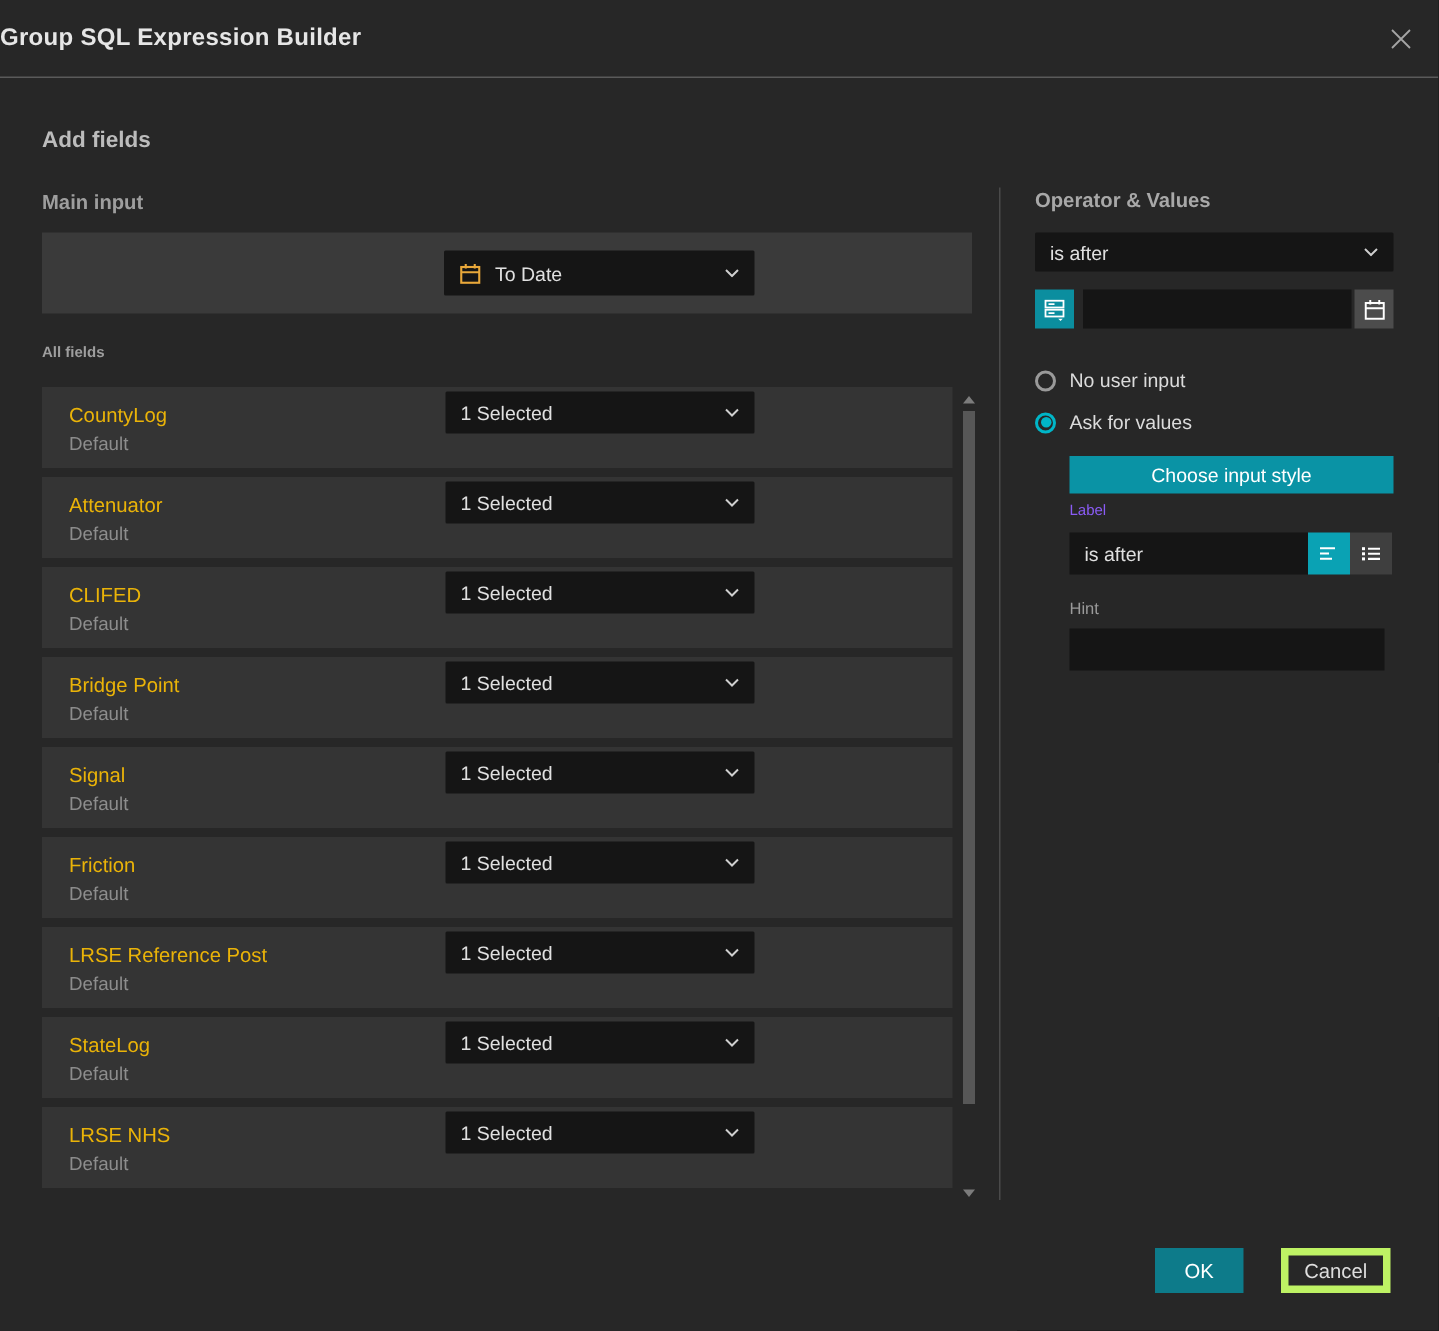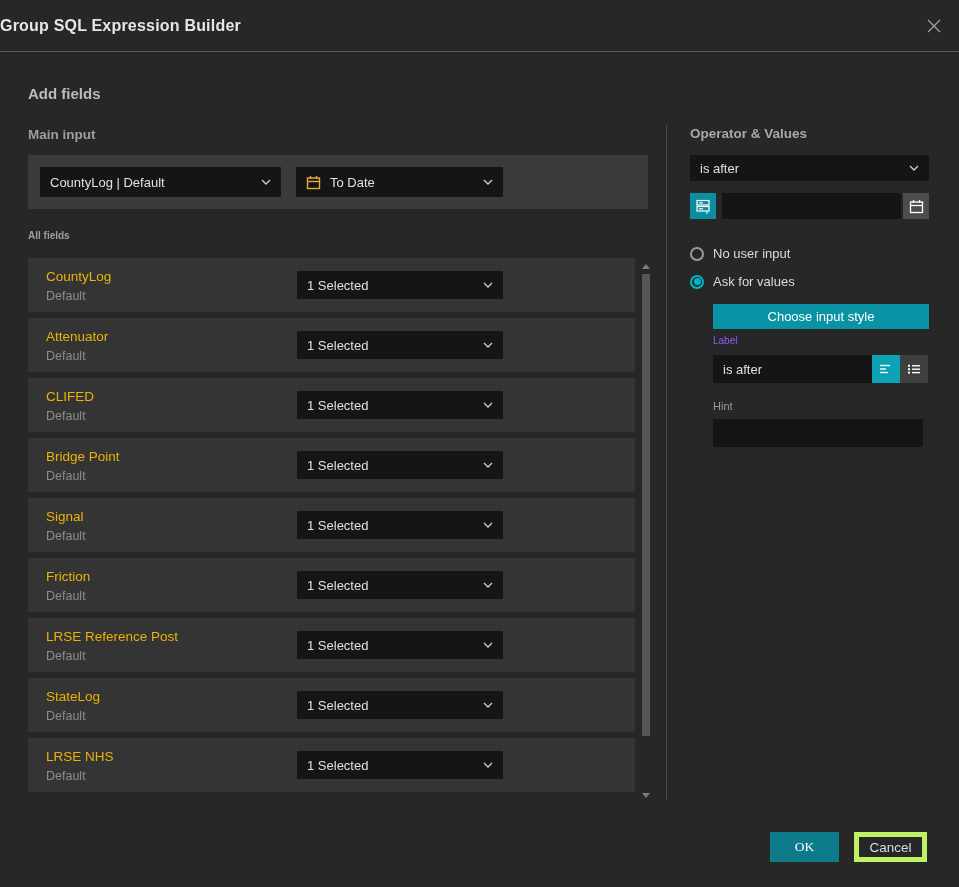"CountyLog | Default" div.dropdown { html: <div> <span>CountyLog | Default</span> <span> <svg> <path></path> </svg> </span> </div> -> none }
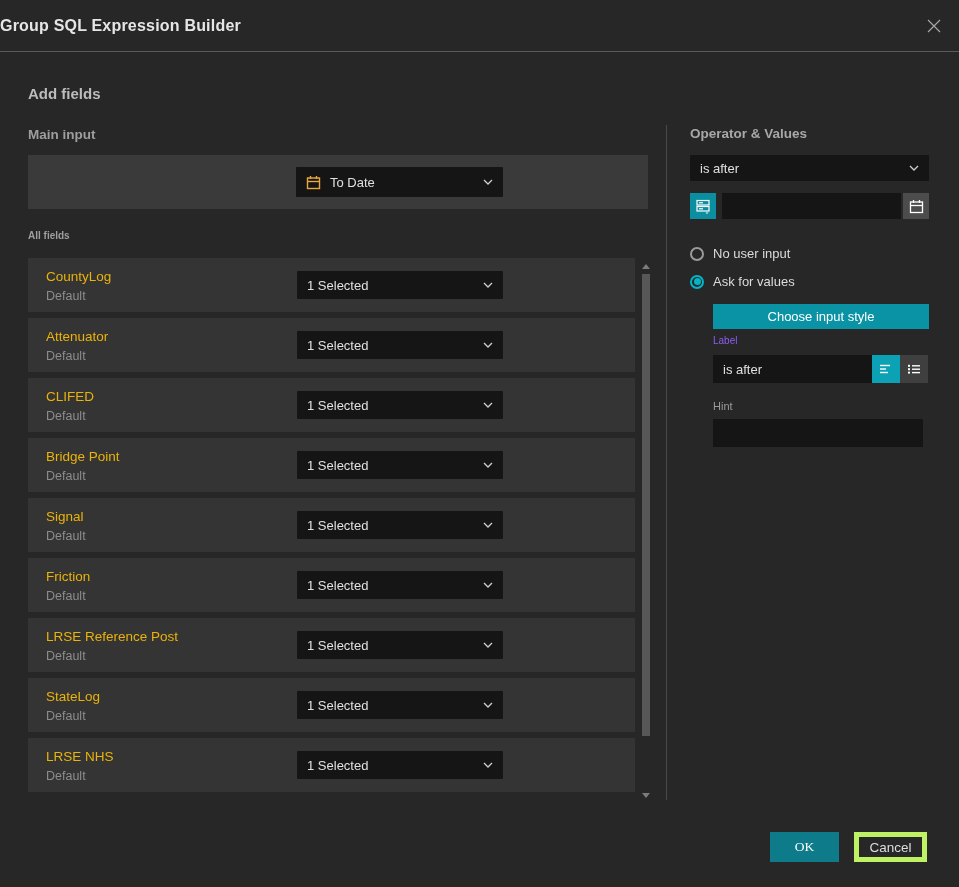"1 Selected" .row .dropdown { top: 13px -> 3px }
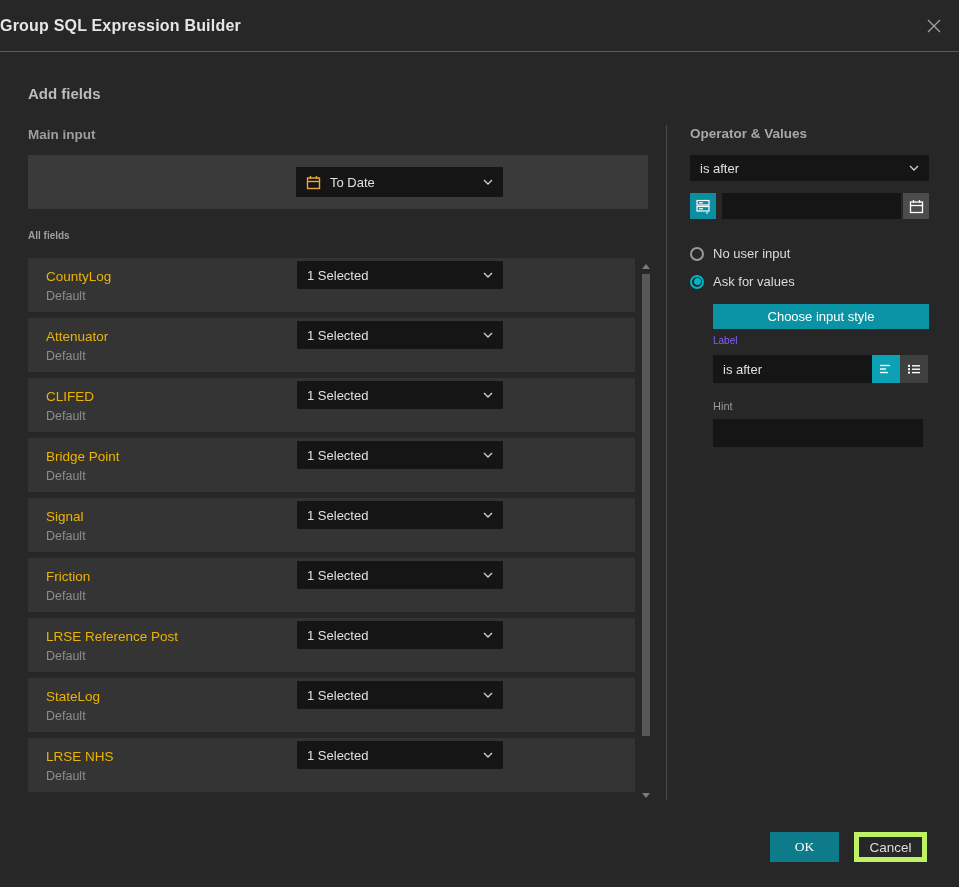"OK" .ok-btn { font-family: Liberation Serif, serif -> Liberation Sans, sans-serif; width: 69px -> 59px }
